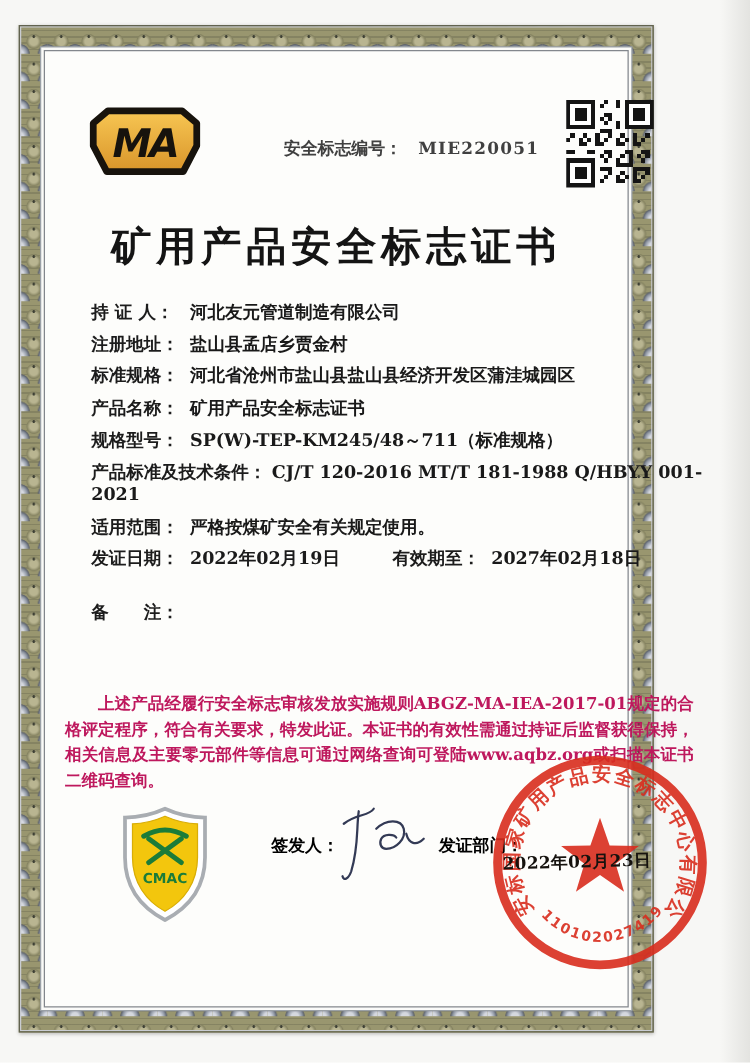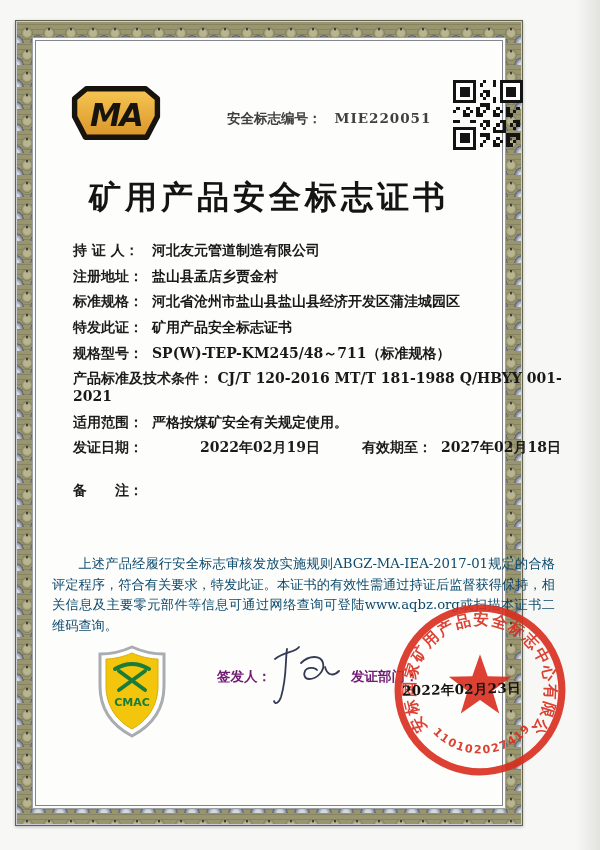"特发此证：" span.f-label { text: 特发此证 -> 产品名称 }
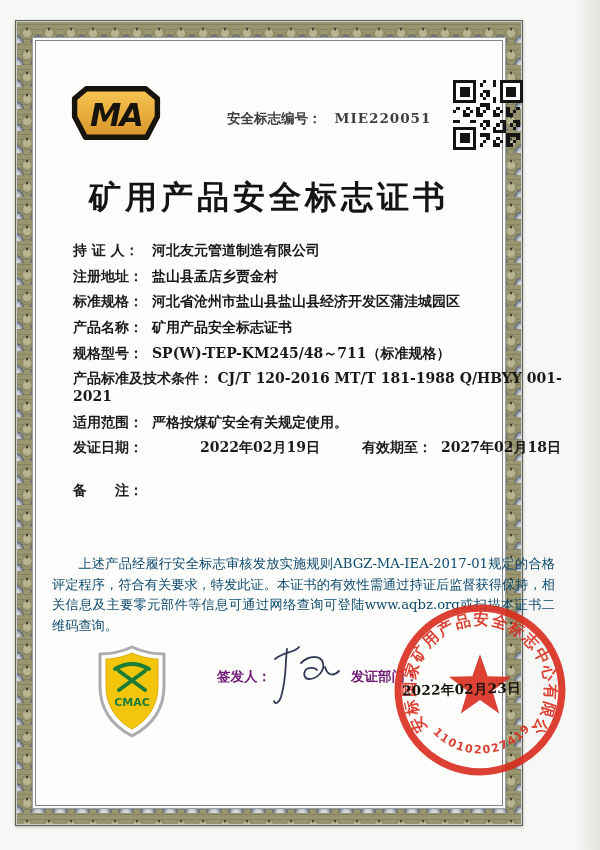"2022年02月19日" .date-val { margin-left: 48px -> none }
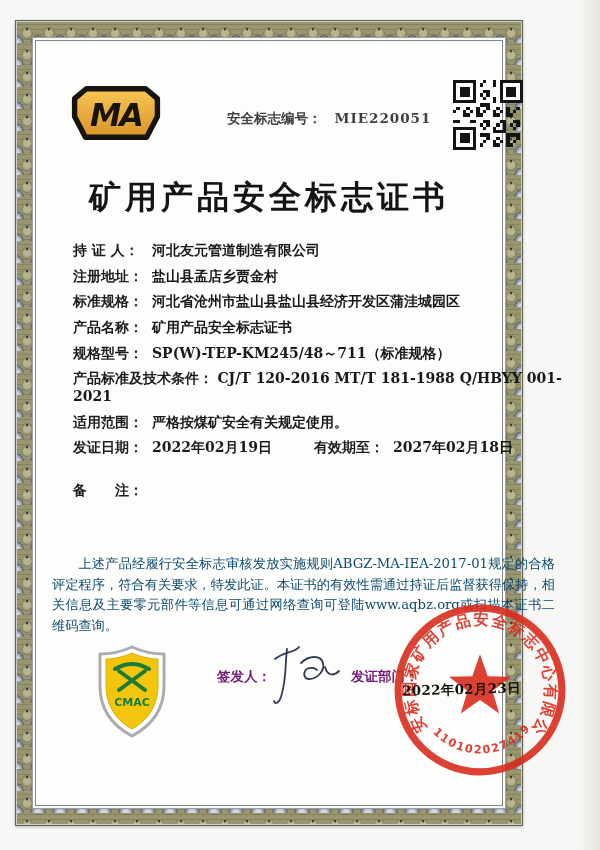"上述产品经履行安全标志审核发放实施规则ABGZ-MA-IEA-2017-01规定" .statement { color: #0c4a6e -> #be185d; font-weight: 400 -> 700 }
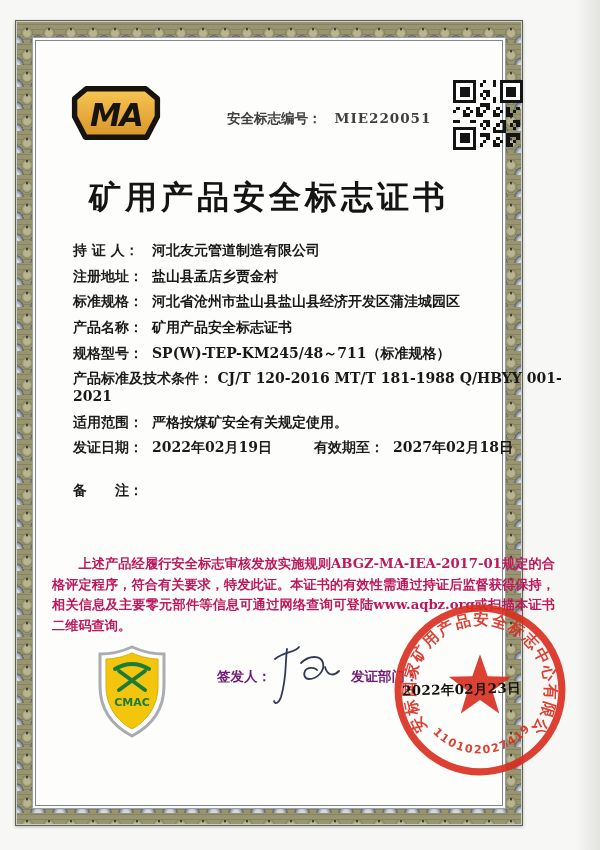"签发人：" .foot-label { color: #701a75 -> #000000 }
